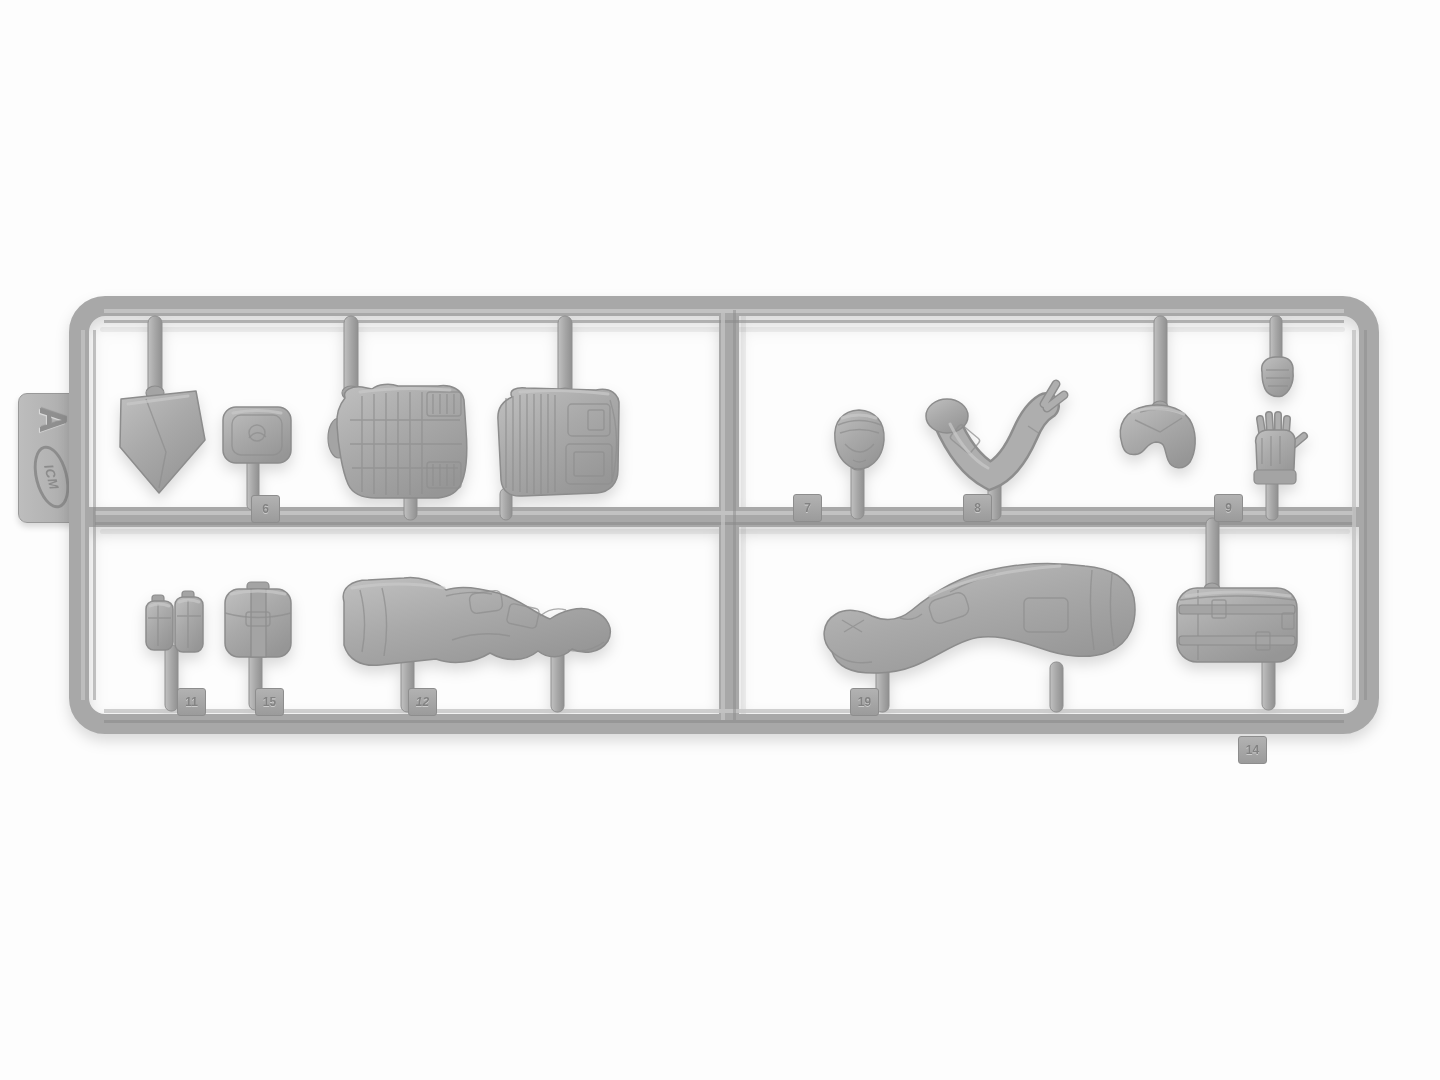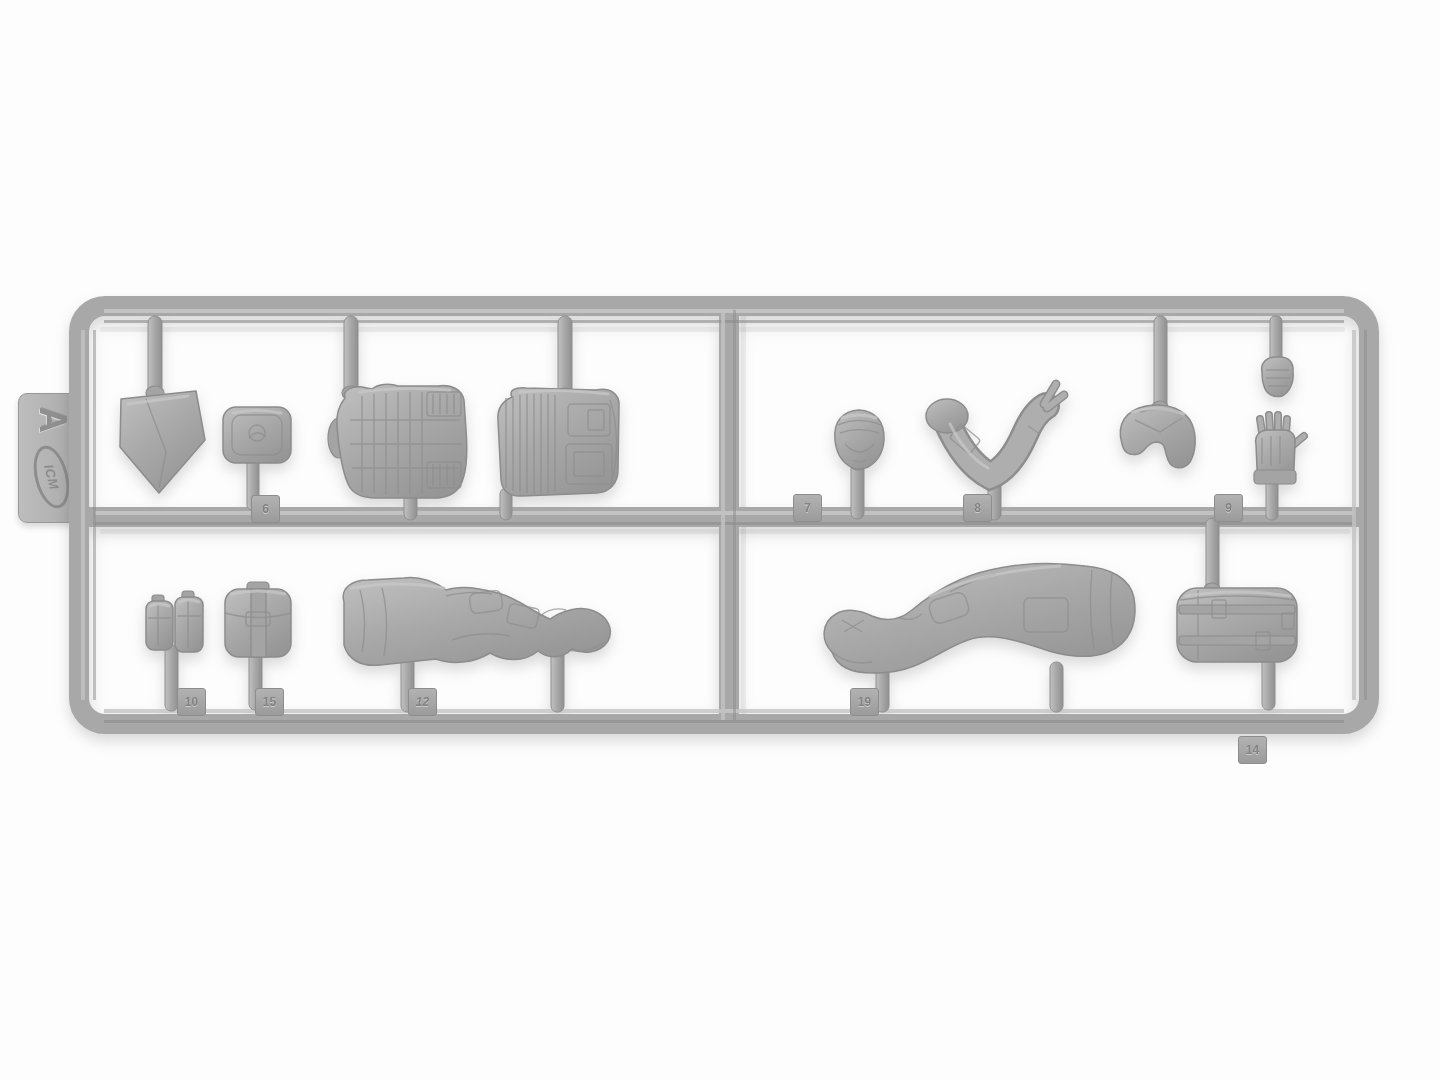"10" div.tag { text: 10 -> 11 }
